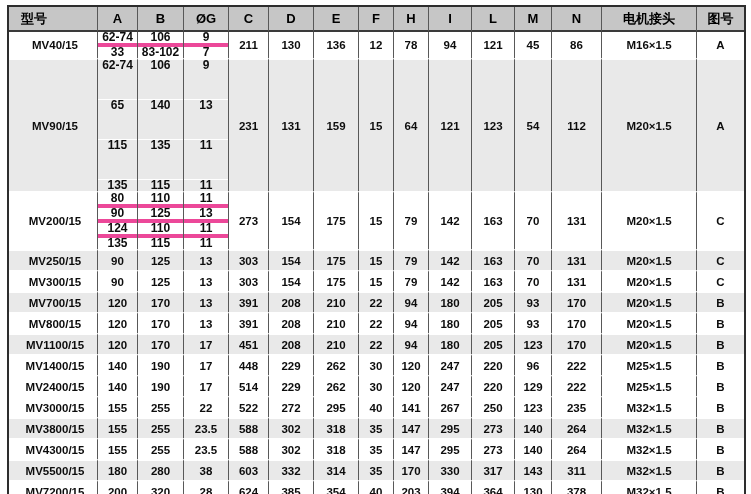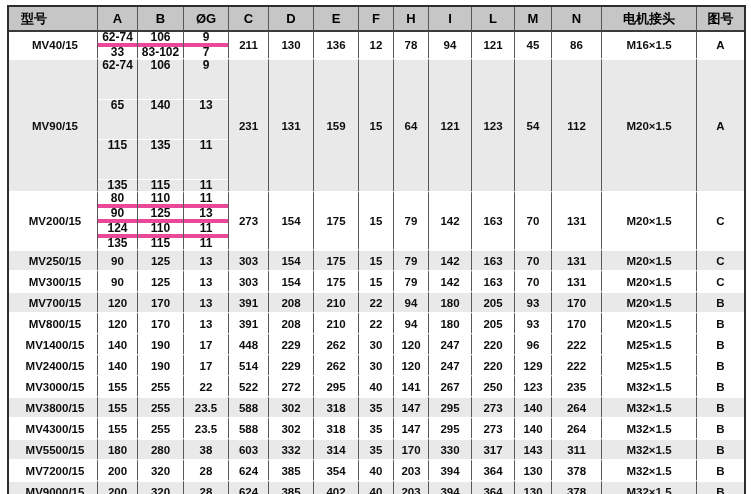"MV1100/15" tr.gray { html: none -> <tr> <td>MV1100/15</td> <td>120</td> <td>170</td> <td>17</td> <td>451</td> <td>208</td> <td>210</td> <td>22</td> <td>94</td> <td>180</td> <td>205</td> <td>123</td> <td>170</td> <td>M20×1.5</td> <td>B</td> </tr> }
